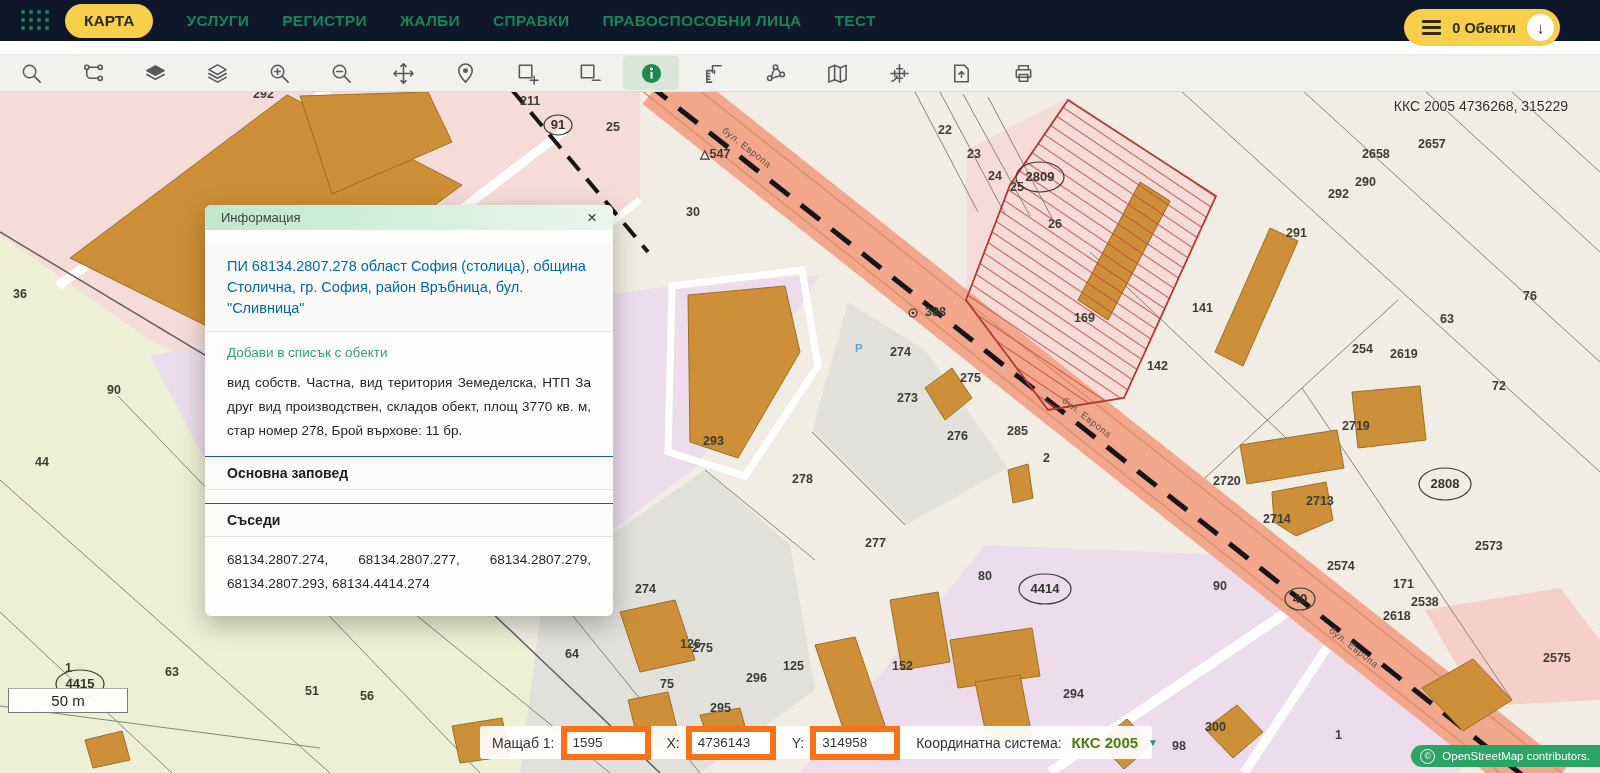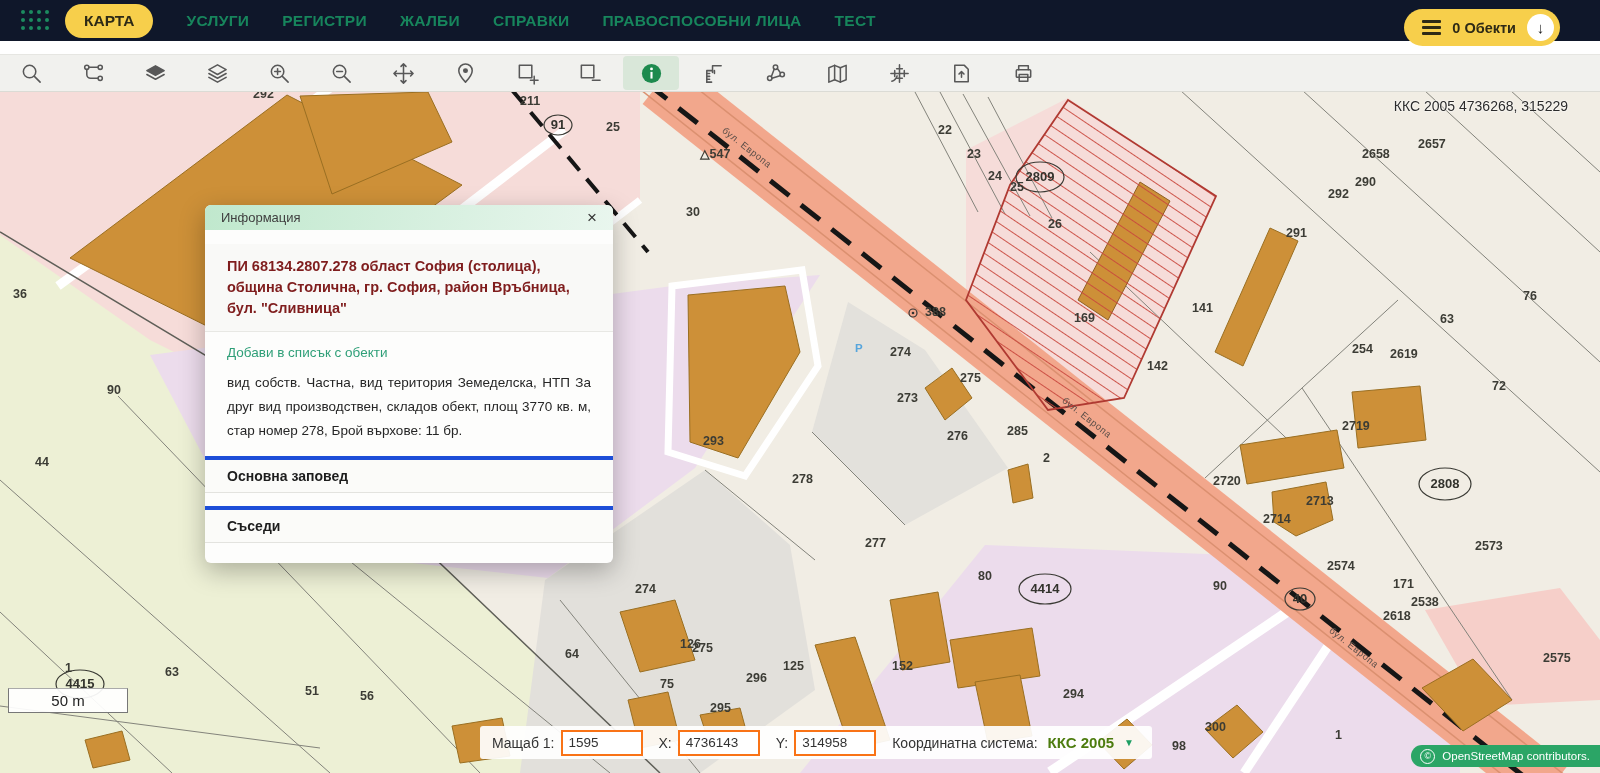"ПИ 68134.2807.278 област София" .band { color: #7f1d1d -> #0369a1; font-weight: 700 -> 400 }
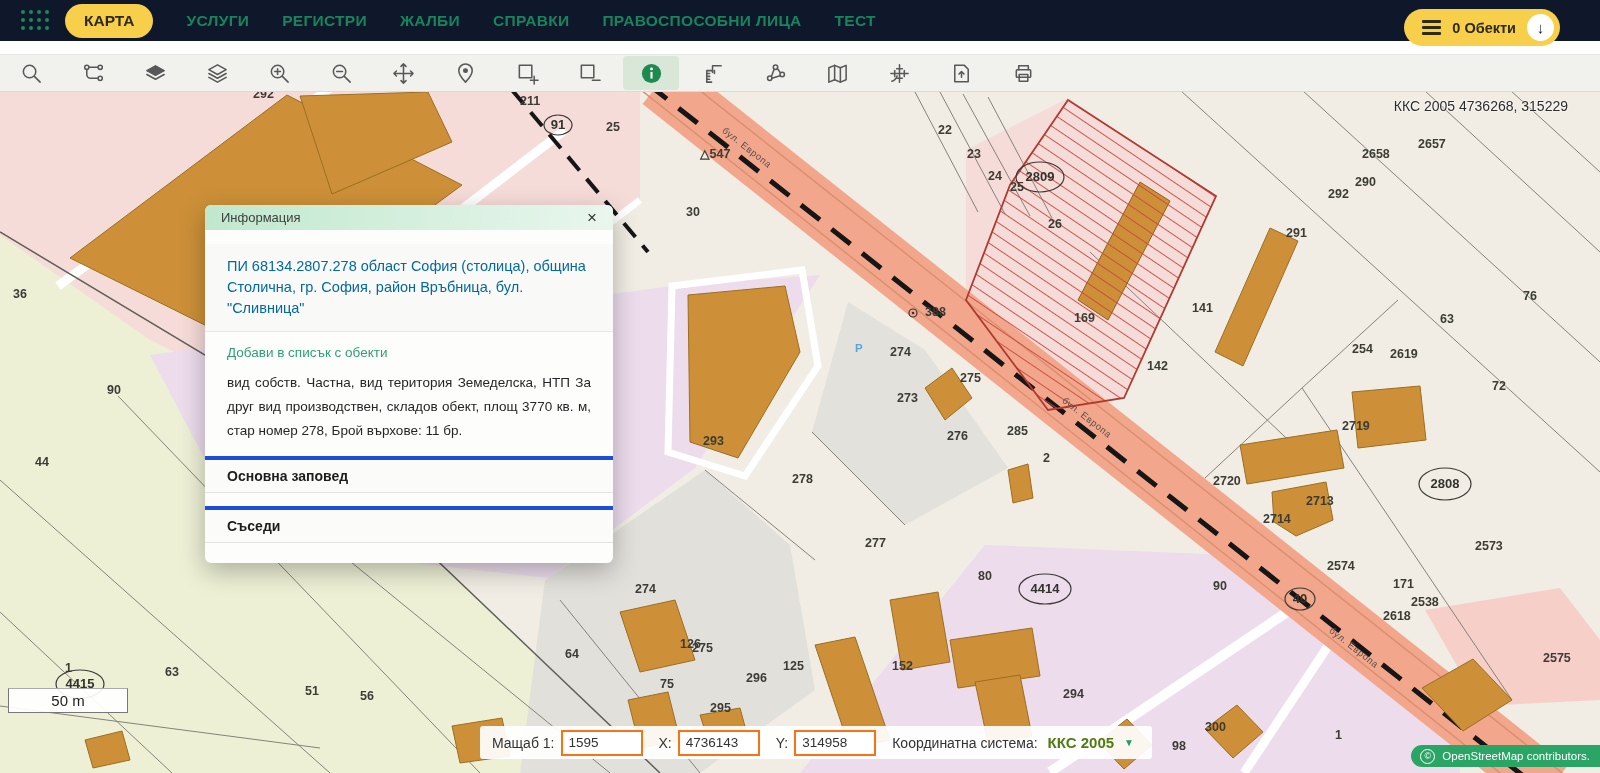"Основна заповед" .section-h { border-top: 4px solid #1d4ed8 -> 1px solid #1d4ed8 }
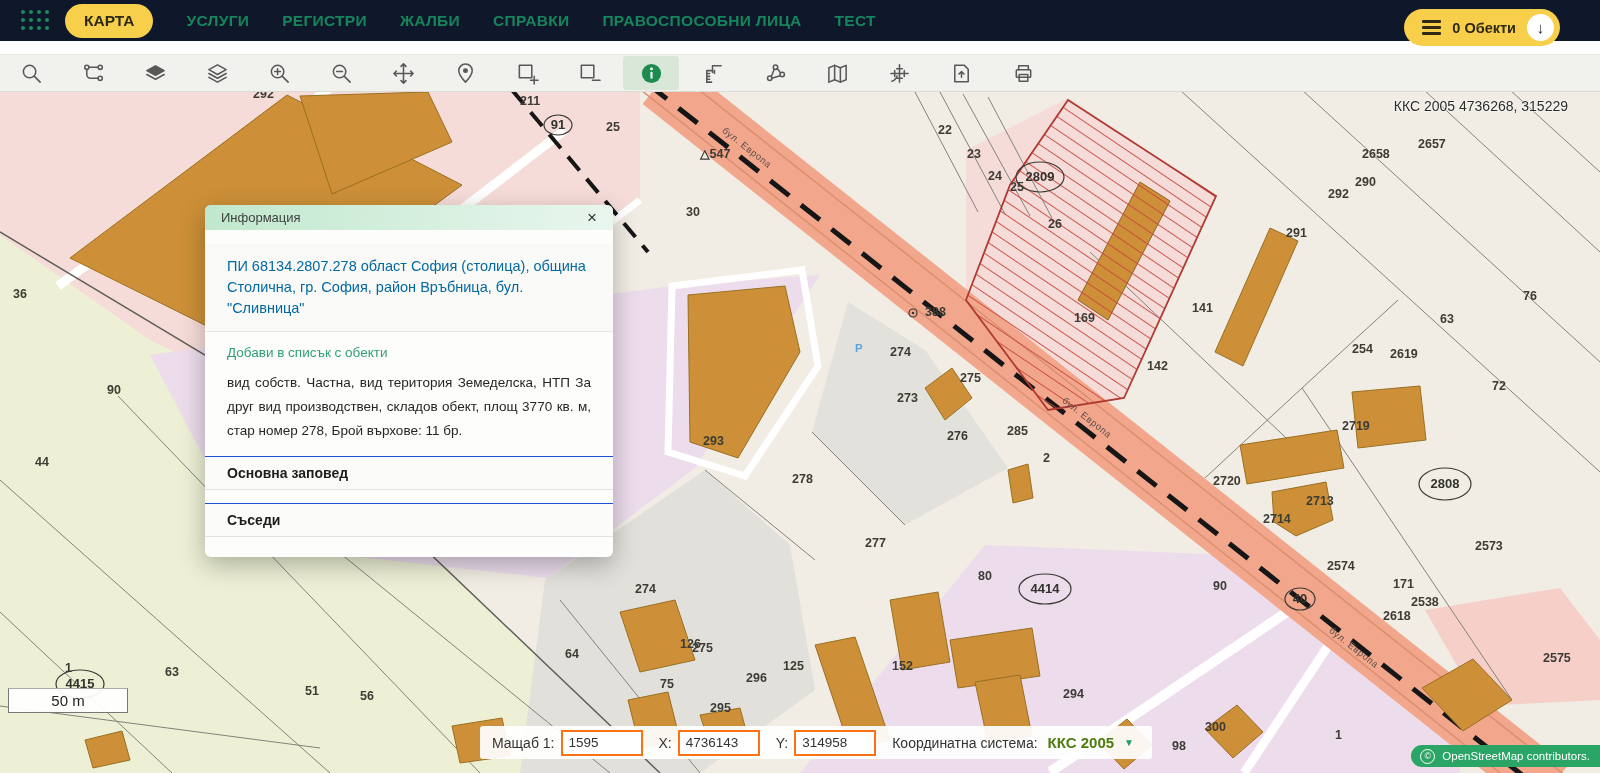"68134.2807.274, 68134.2807.277," div.para { html: none -> <div>68134.2807.274, 68134.2807.277, 68134.2807.279, 68134.2807.293, 68134.4414.274</div> }
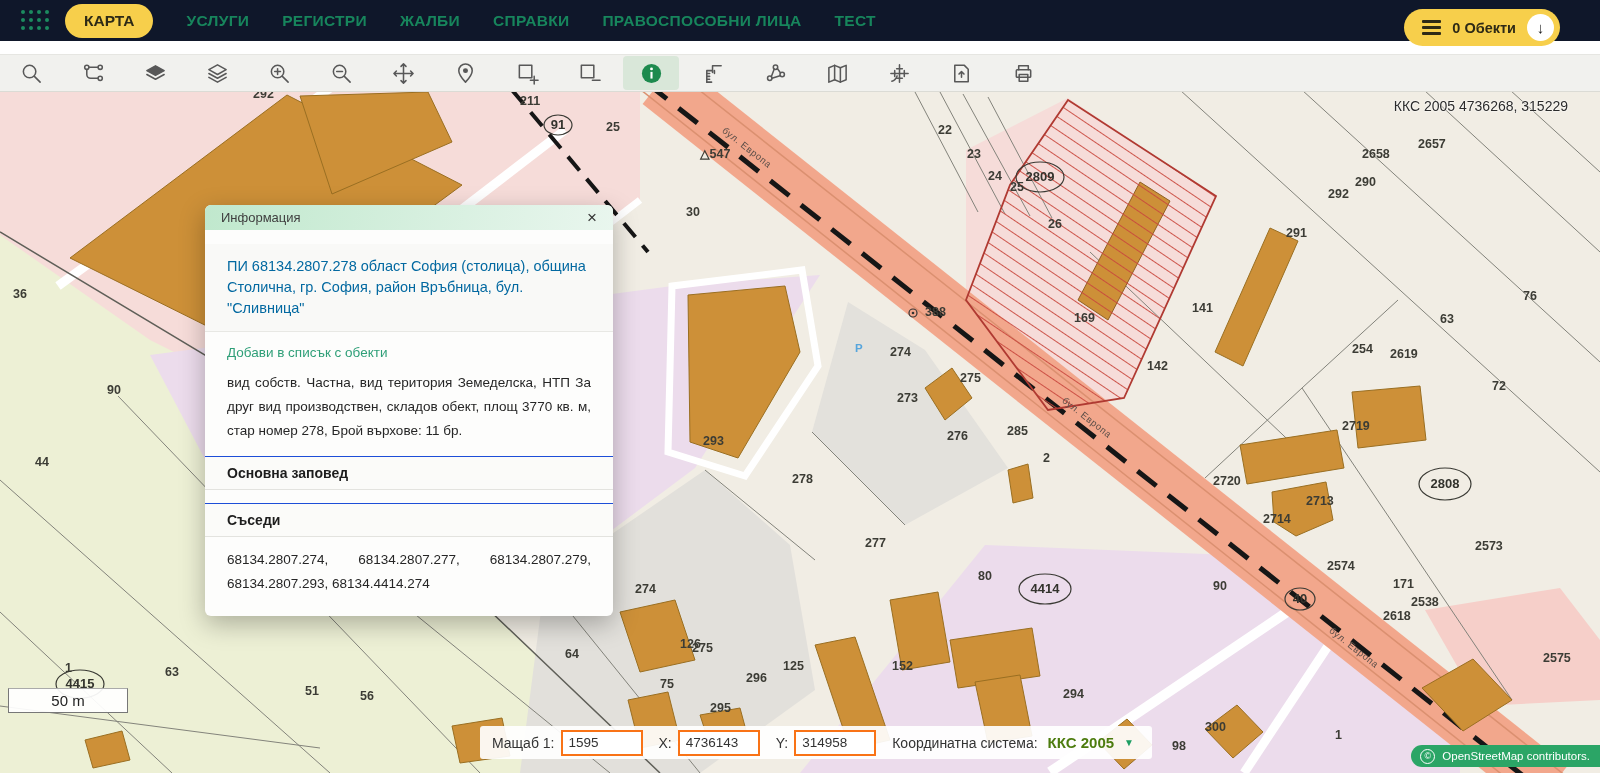"1595" .statusbar input { border: 2px solid #f97316 -> 6px solid #f97316 }
